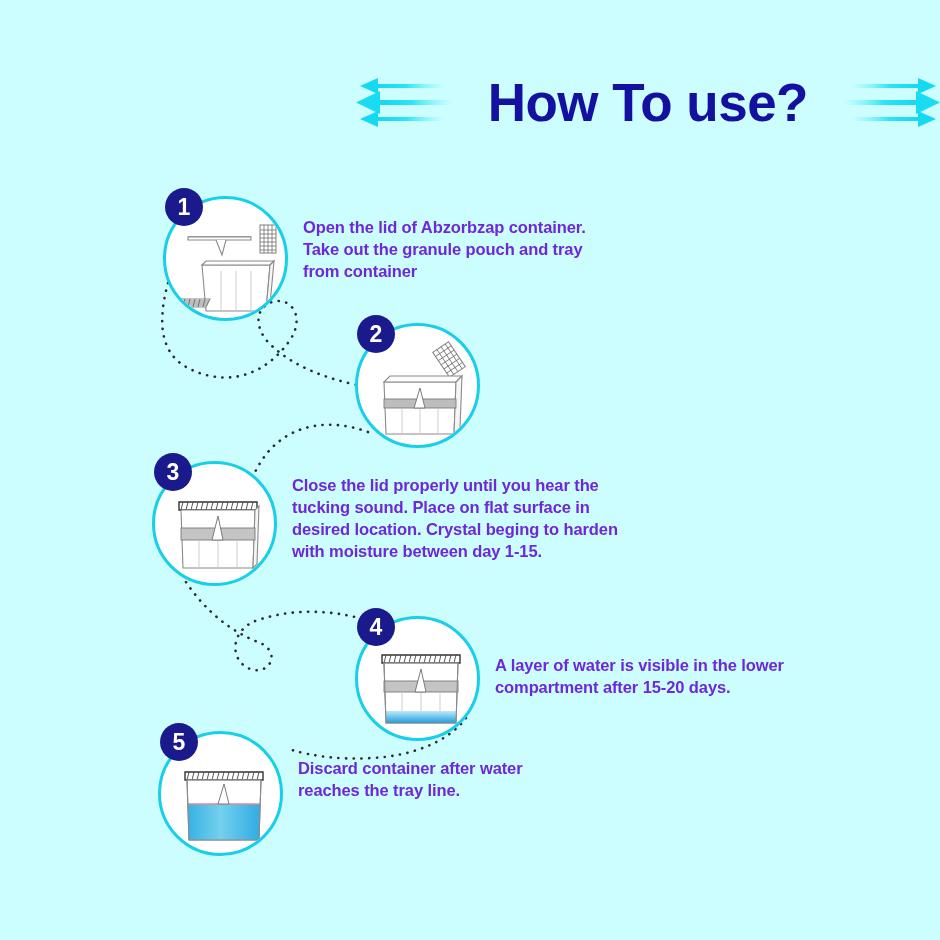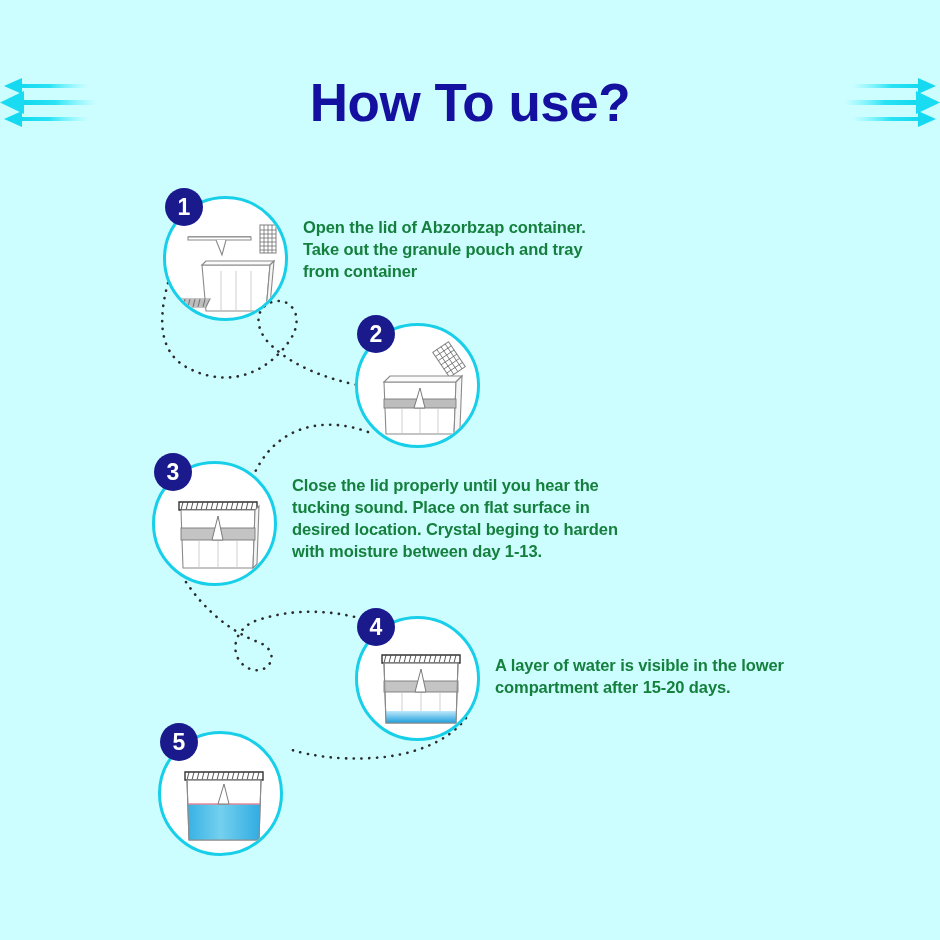"How To use?" .title-row { justify-content: space-between -> flex-end }
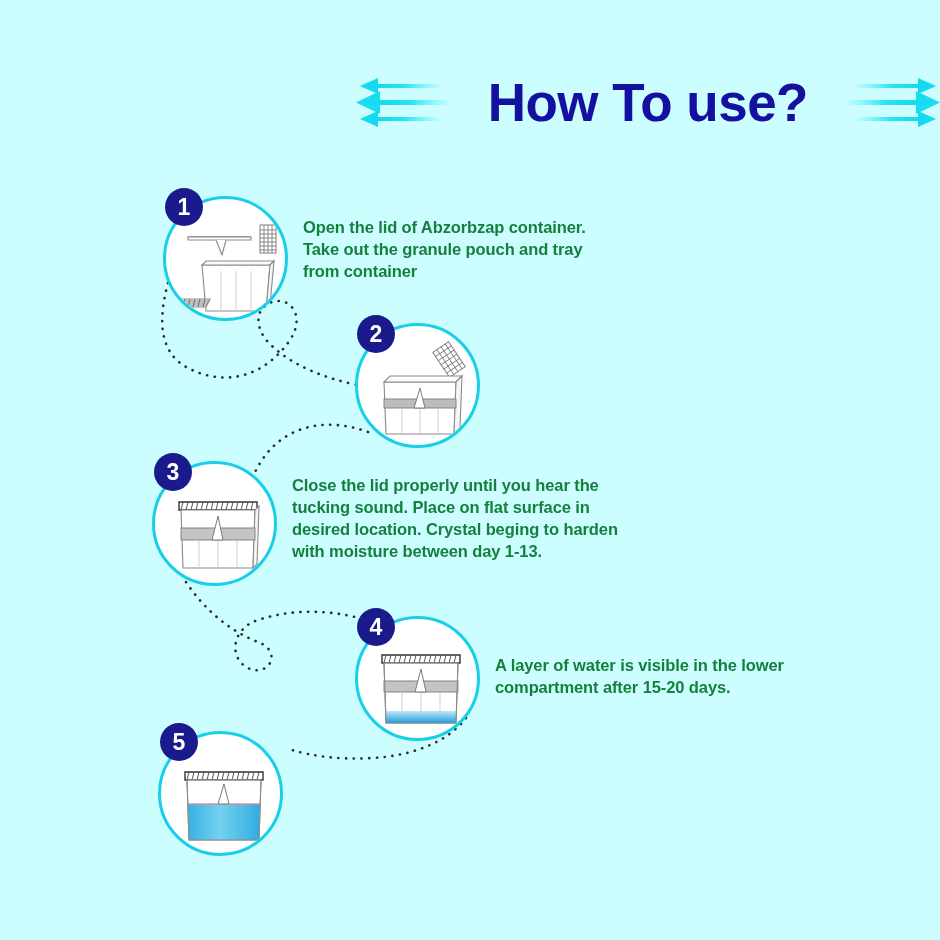"Open the lid of Abzorbzap" .step-text { color: #15803d -> #6d28d9 }
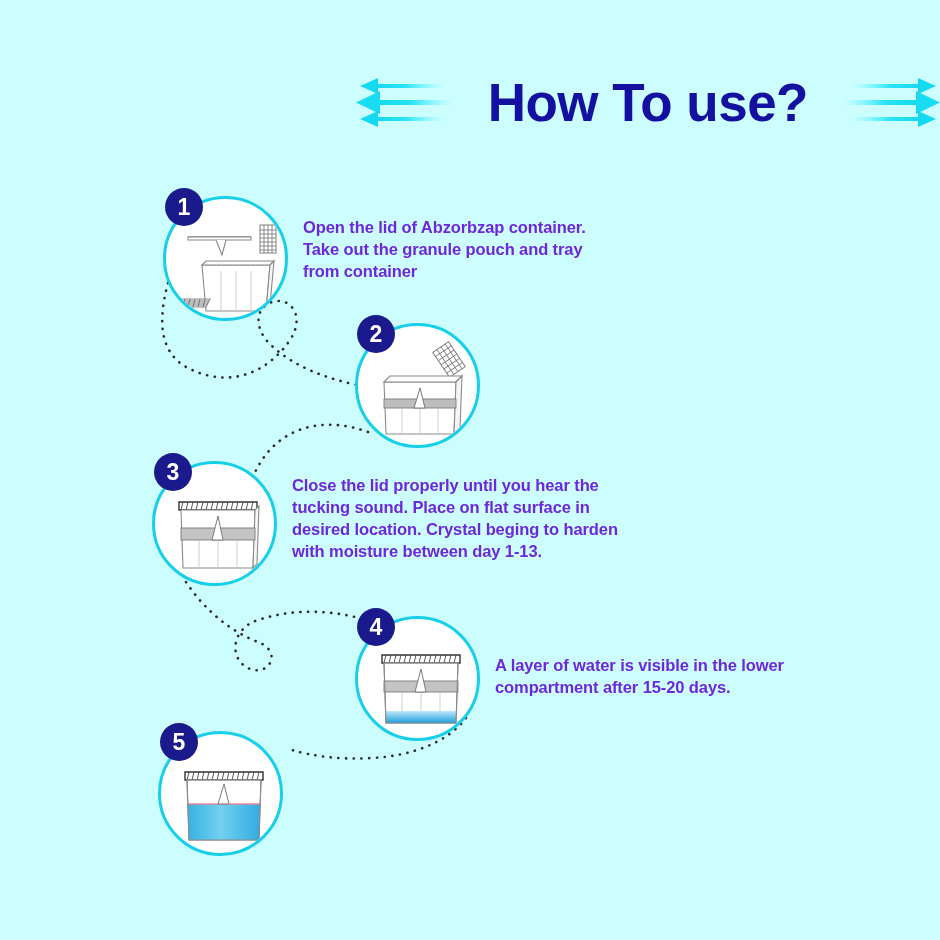"Close the lid properly until" div.step-text { text: 1-13 -> 1-15 }
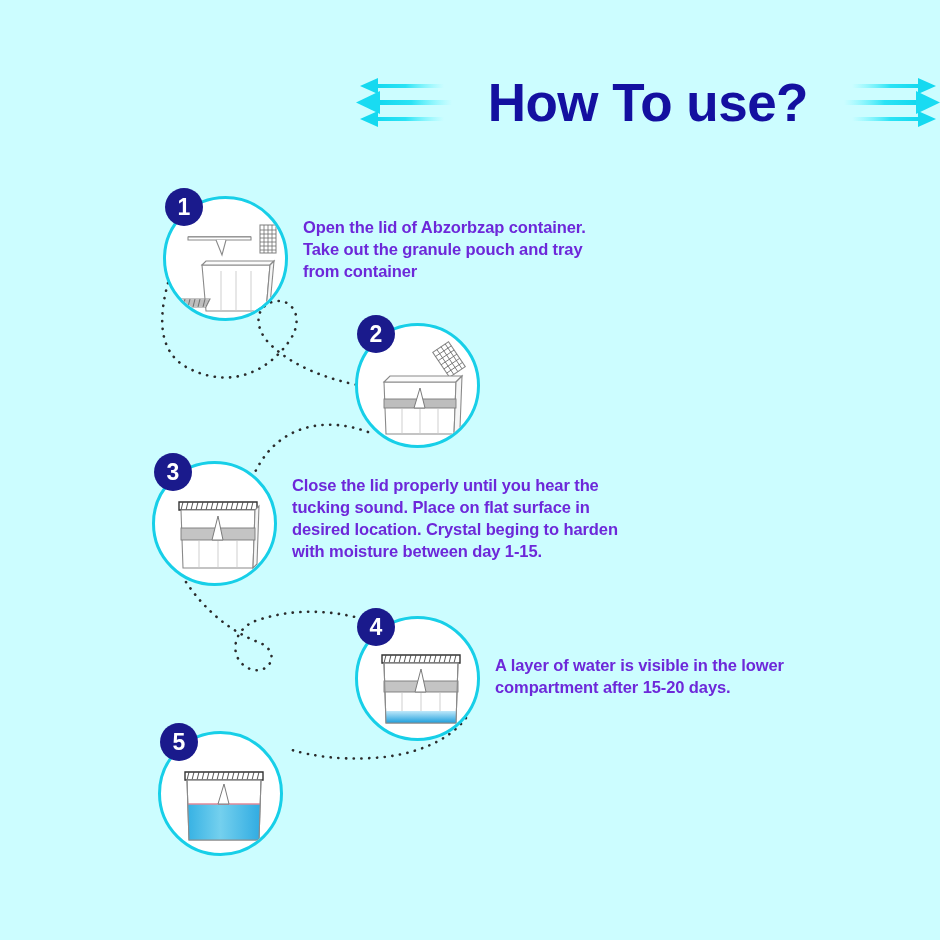"Discard container after water reaches" div.step-text { html: none -> <div>Discard container after water reaches the tray line.</div> }
